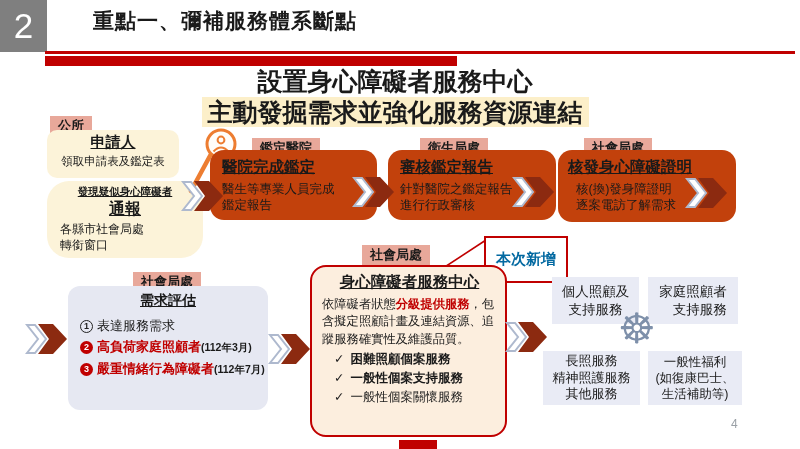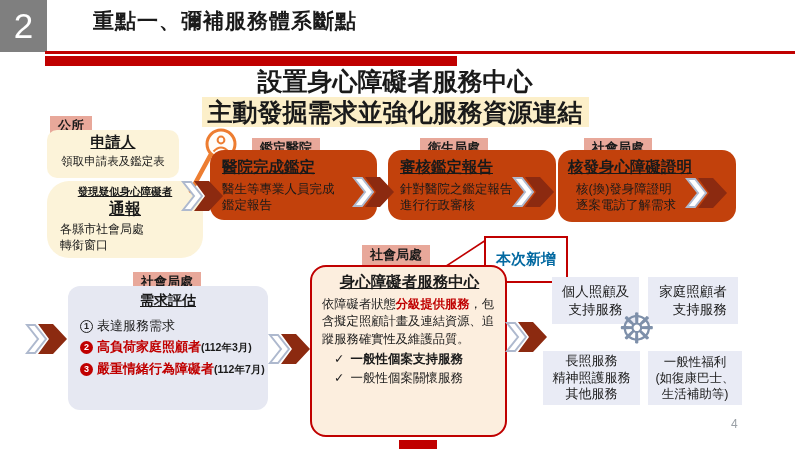"✓ 困難照顧個案服務" li { html: none -> <li><span>✓</span><span>困難照顧個案服務</span></li> }
